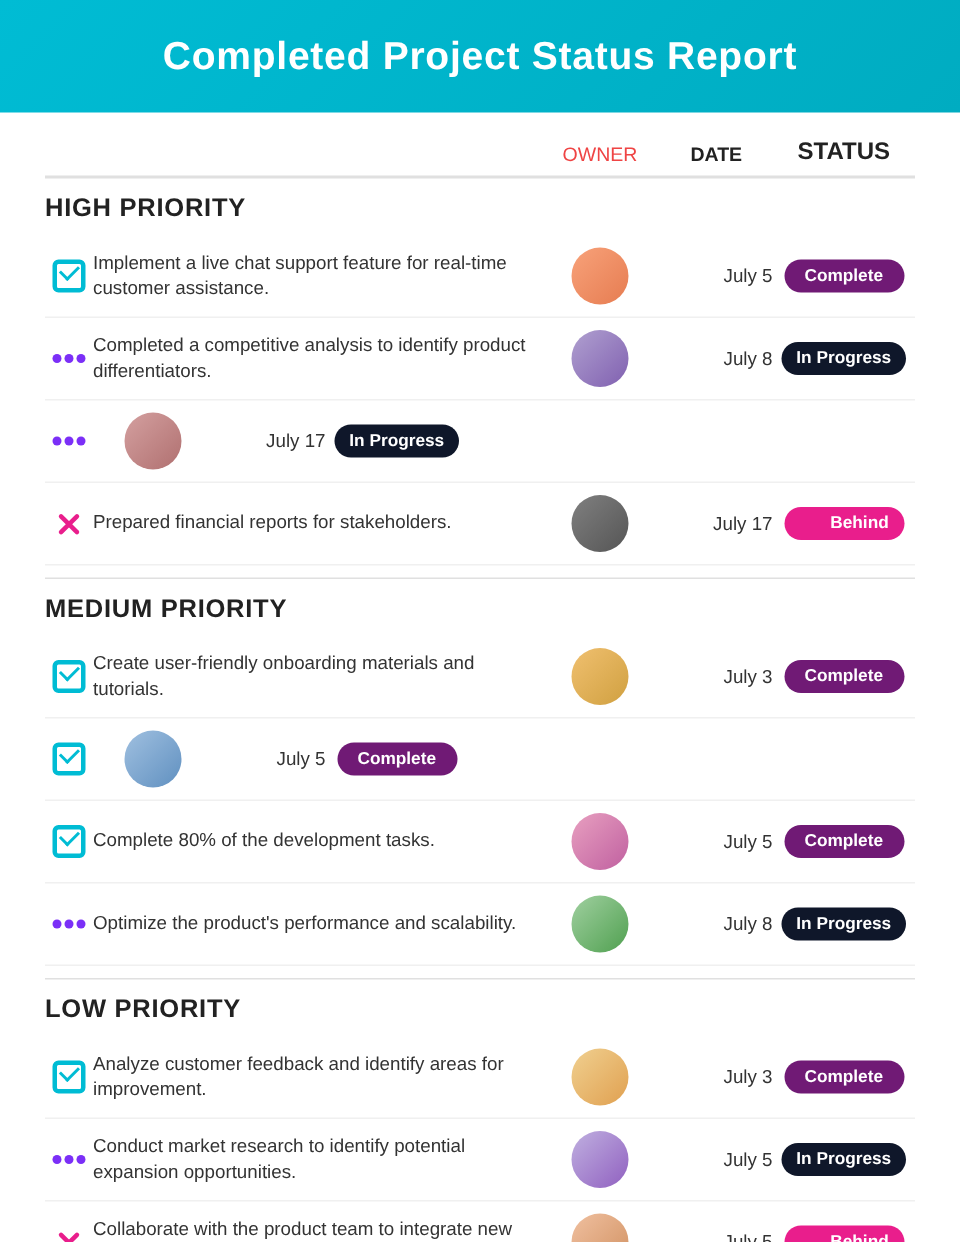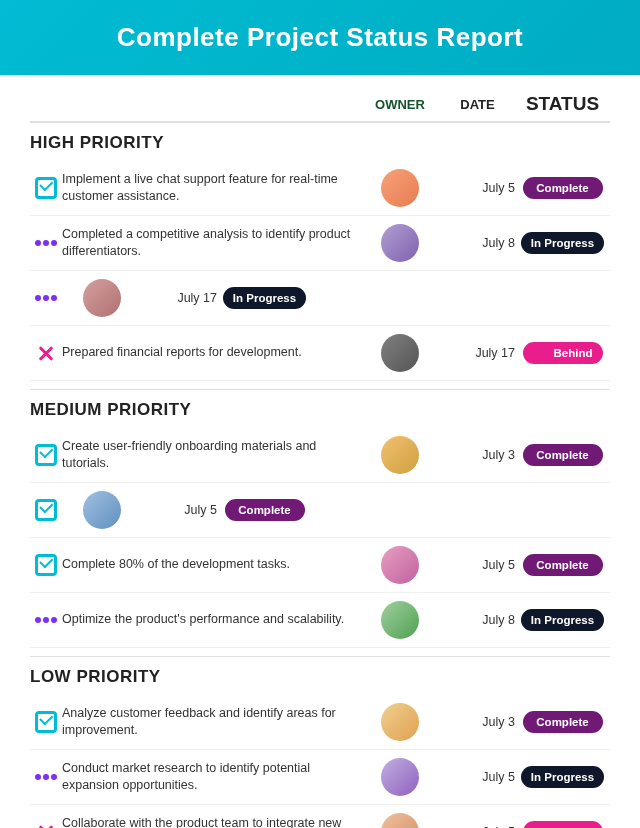"Complete Project Status Report" h1 { text: Complete -> Completed }
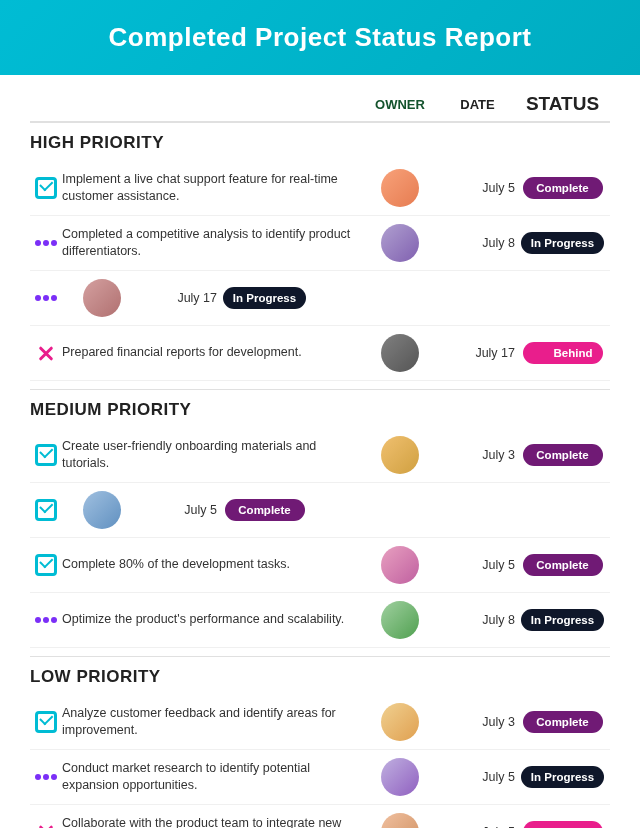"OWNER" .th-owner { color: #14532d -> #ef4444; font-weight: bold -> normal }
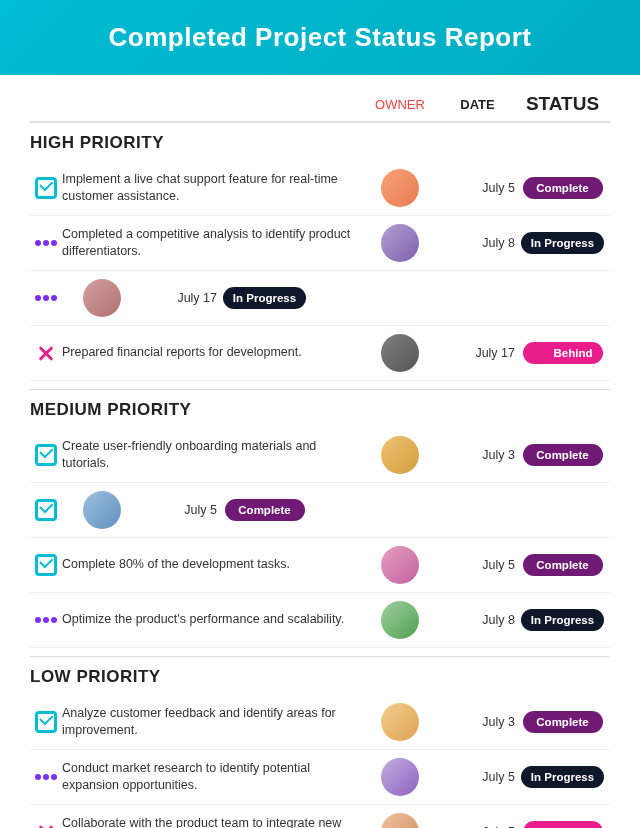"STATUS" .th-status { font-size: 19px -> 16px }
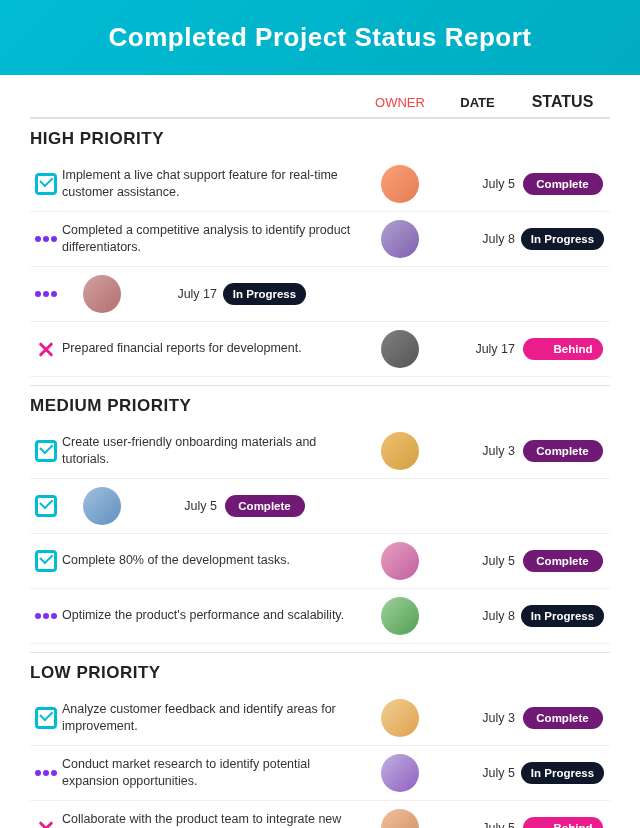"Prepared financial reports for" div.task-text { text: development -> stakeholders }
